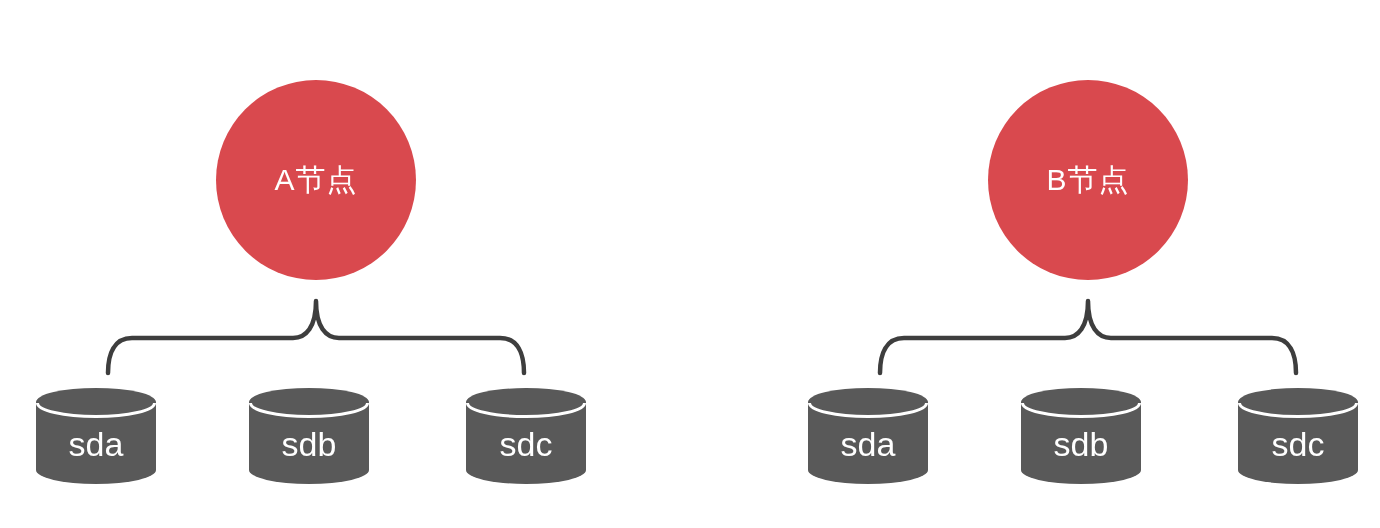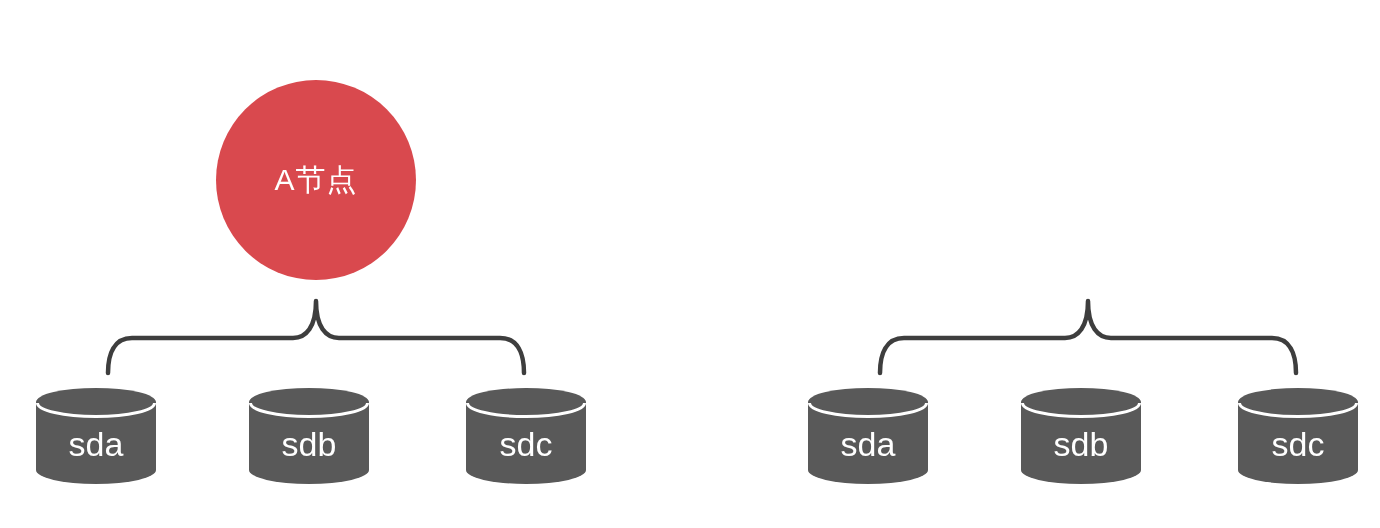"B节点" div.node-circle { html: none -> <div> <svg> <circle></circle> </svg> <span>B节点</span> </div> }
